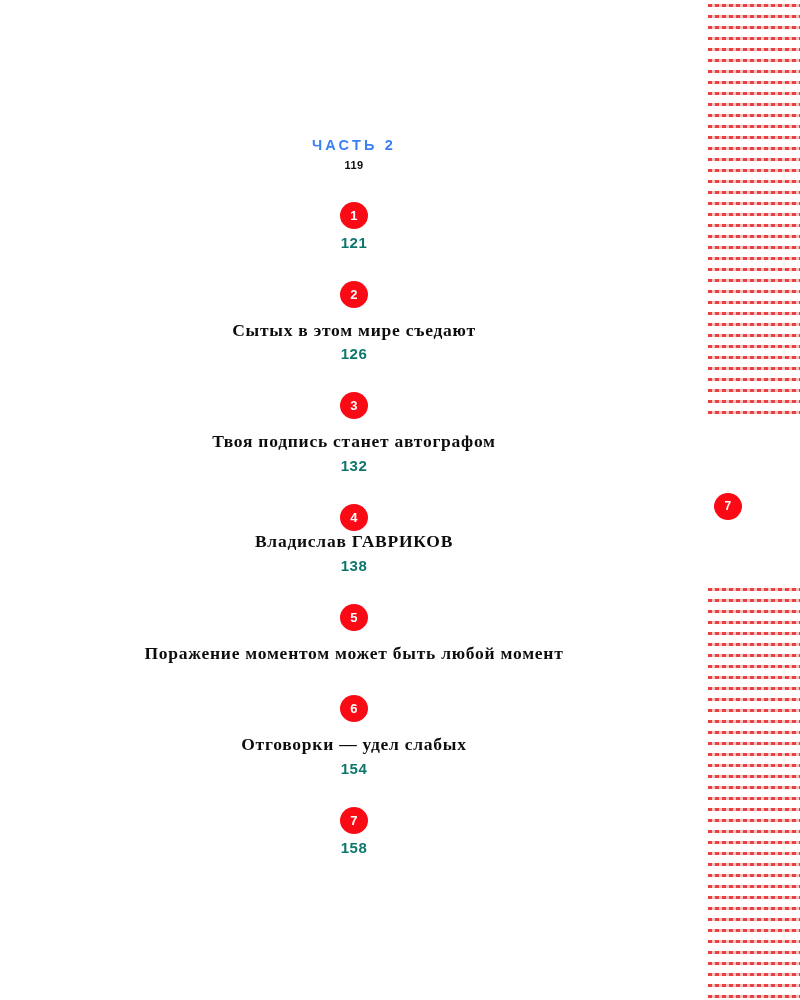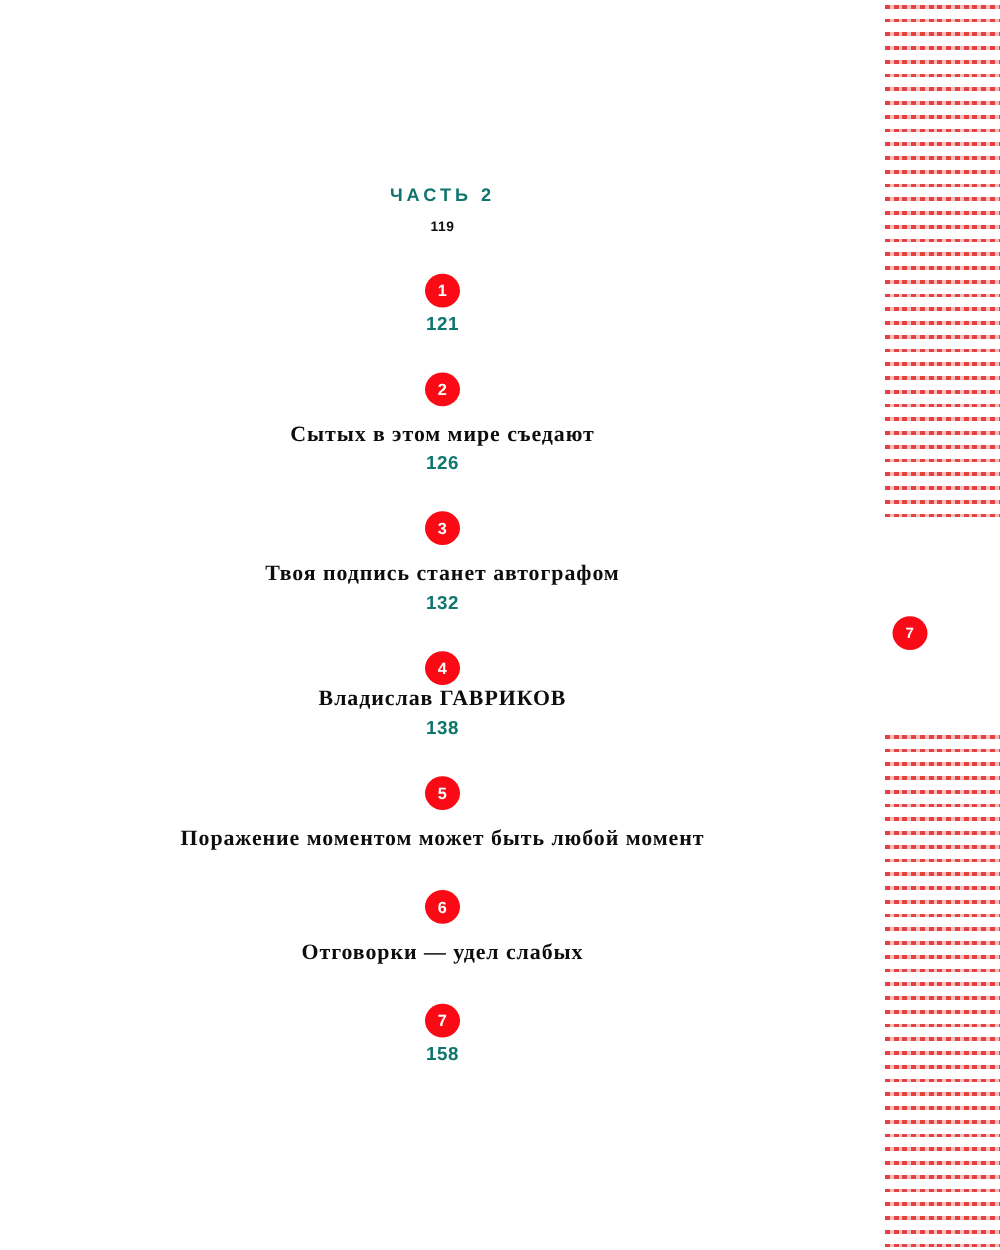"ЧАСТЬ 2" #part-title { color: #0f766e -> #3b82f6; margin: 12px -> 0 }
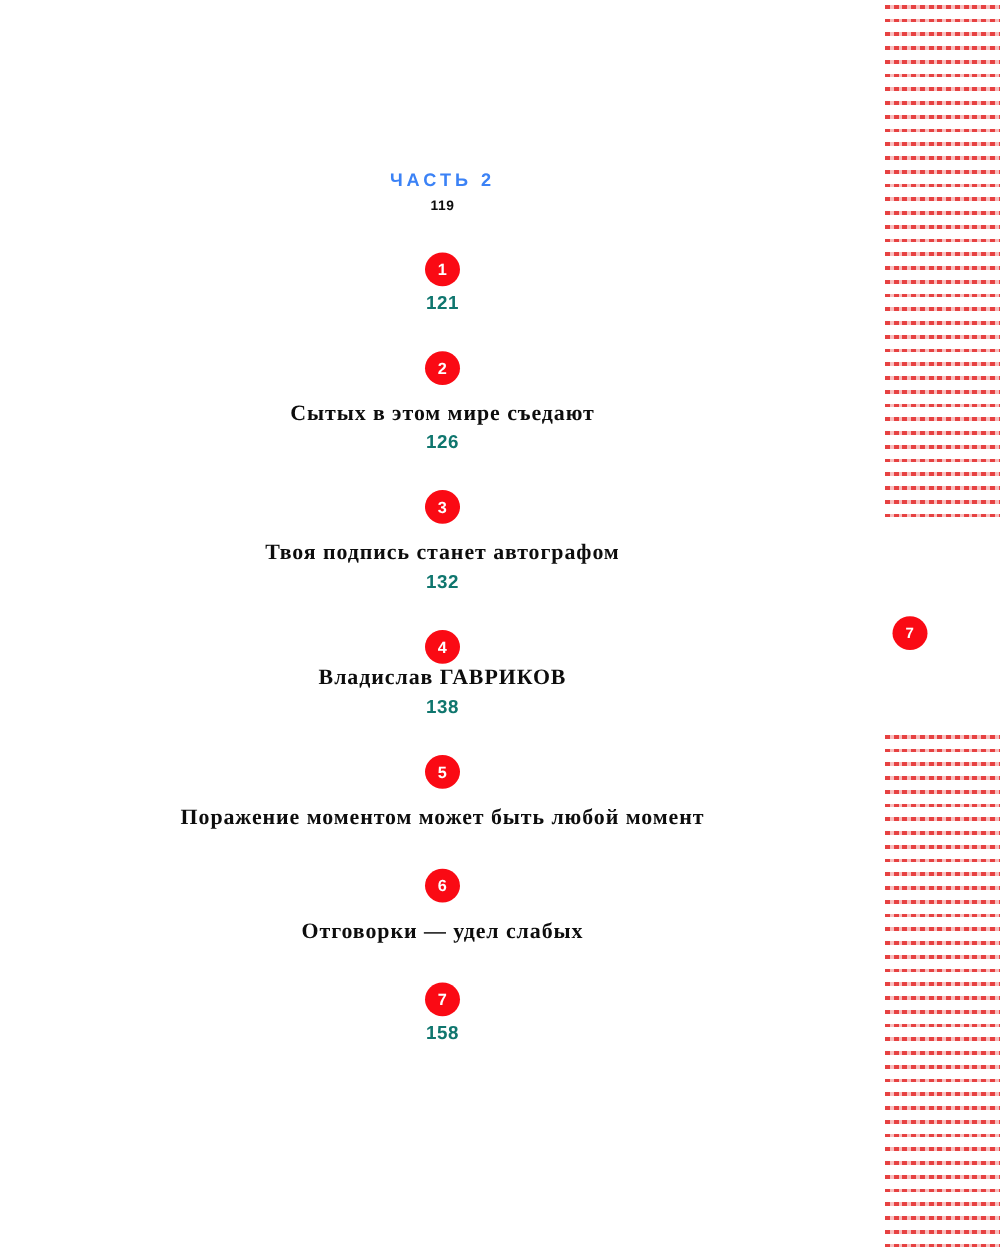"154" div.chapter-page { html: none -> <div>154</div> }
